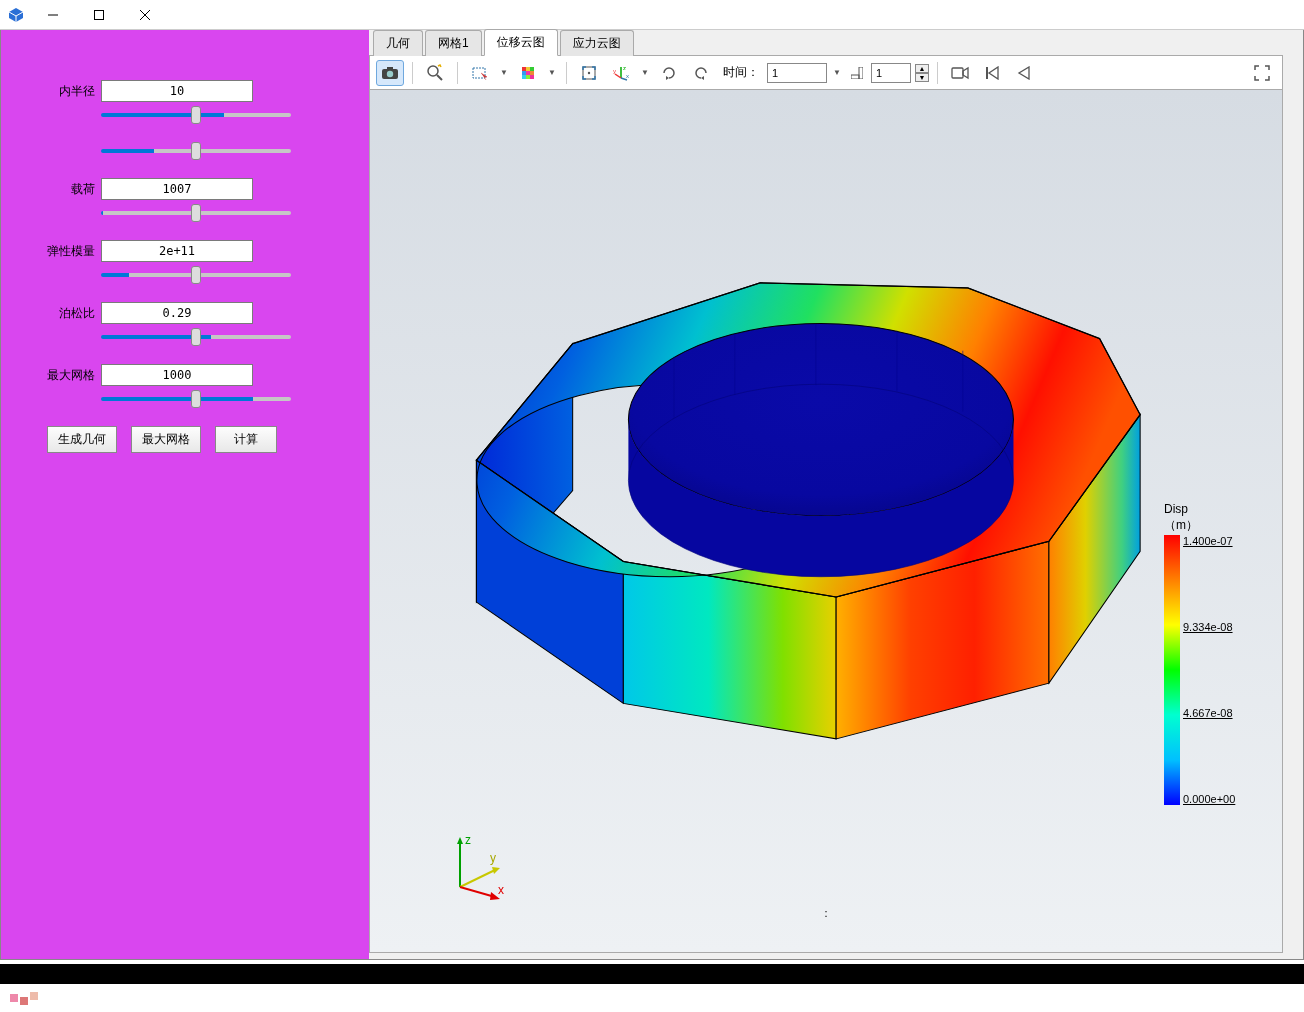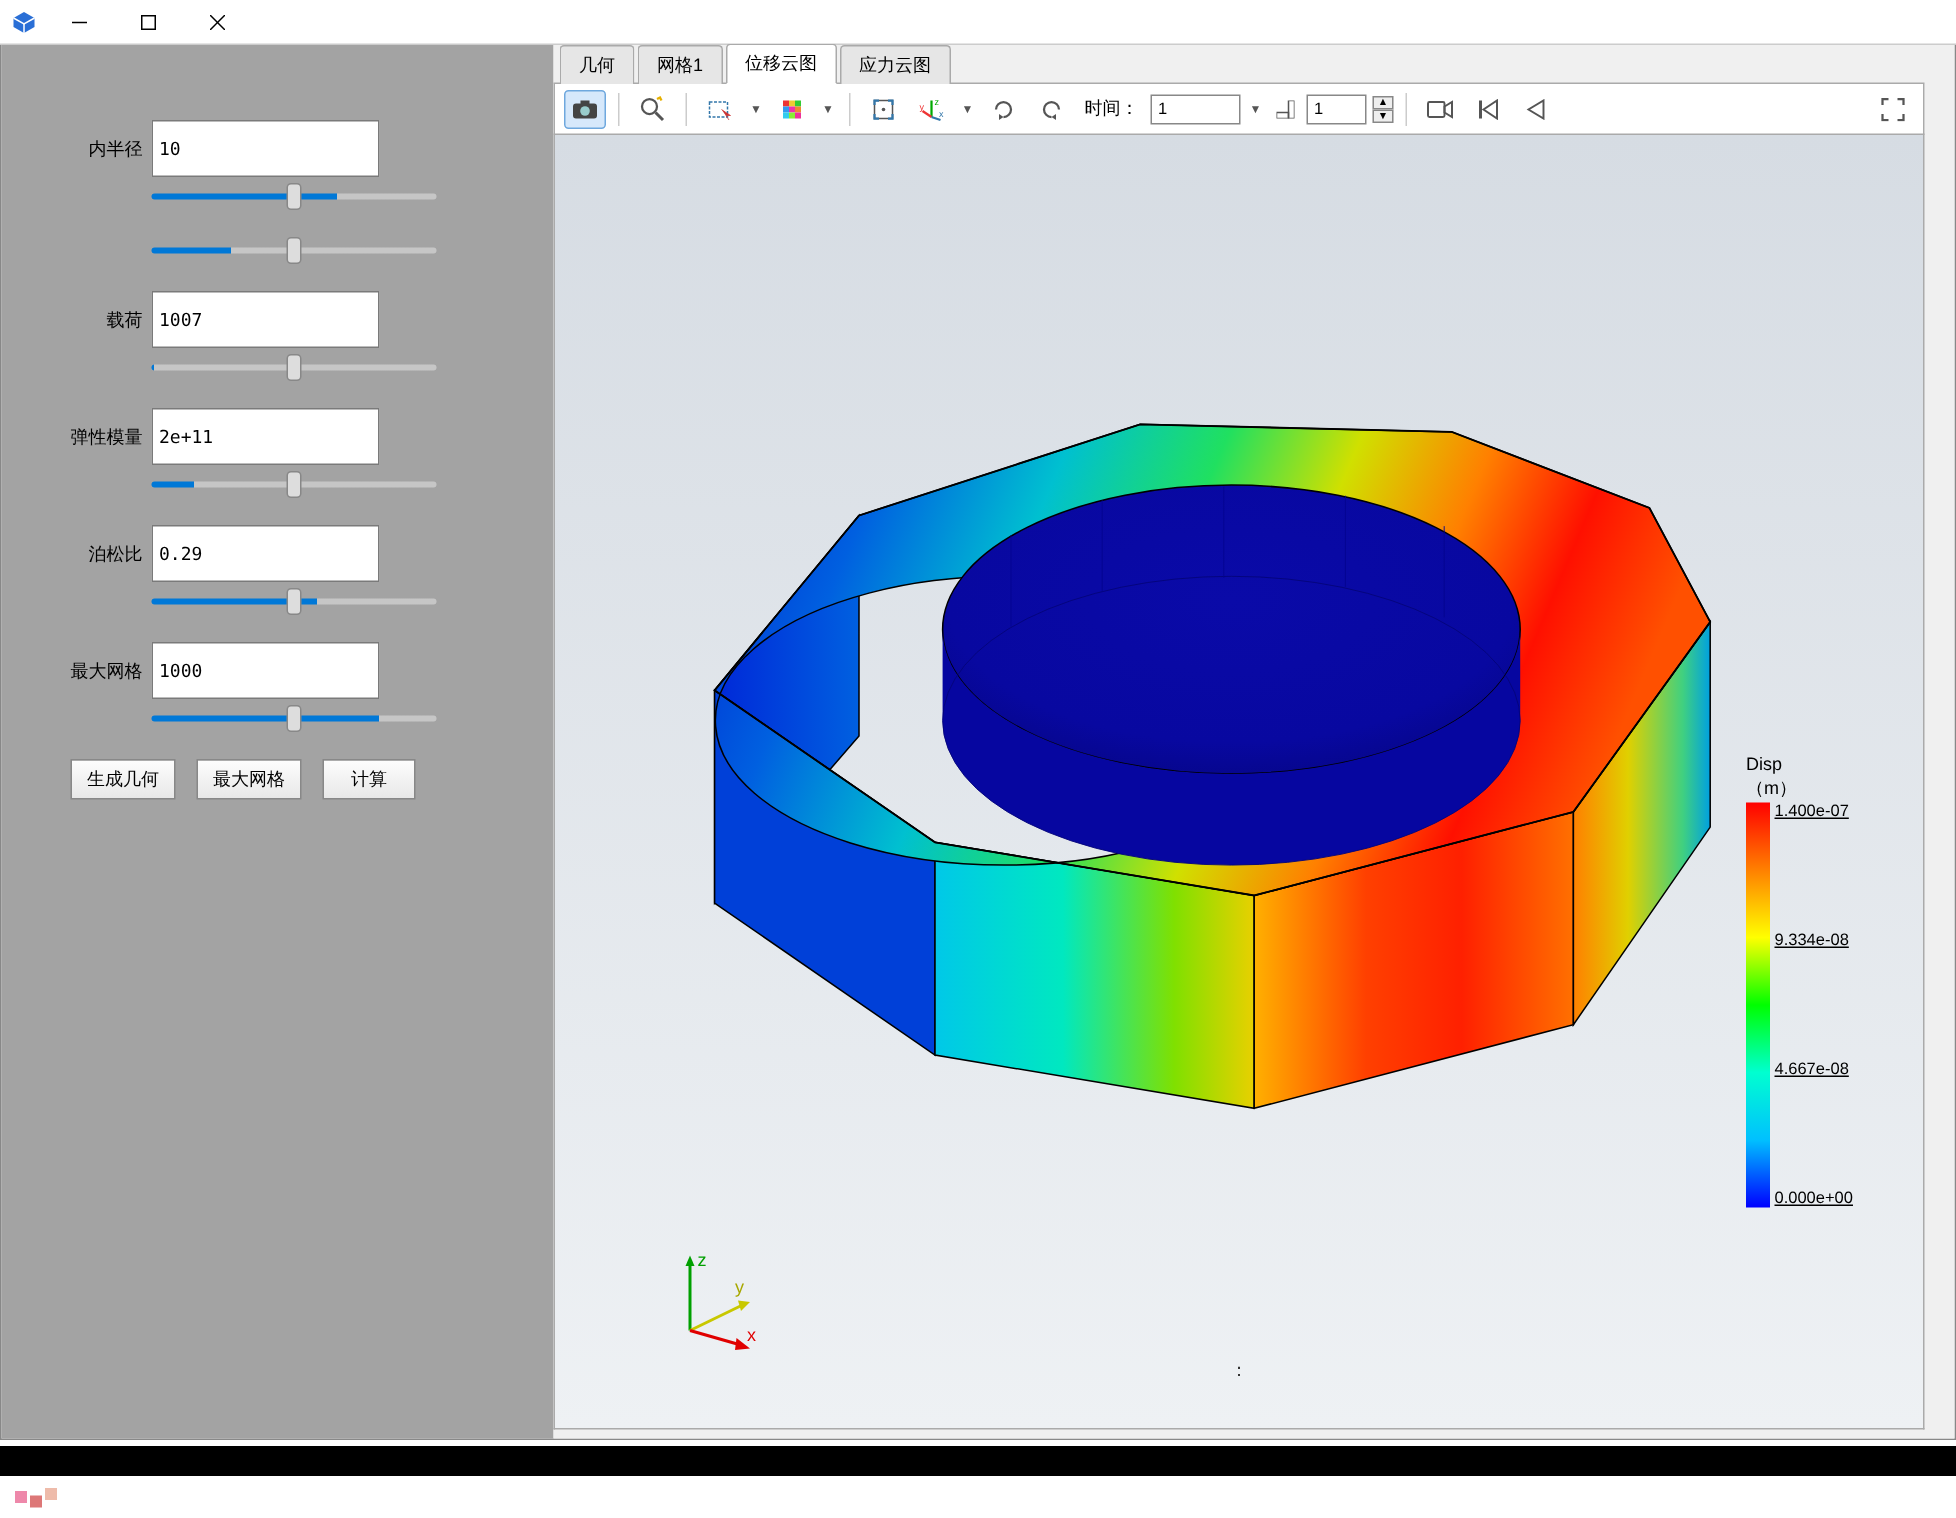"内半径" .side-panel { background: #a3a3a3 -> #d946ef }
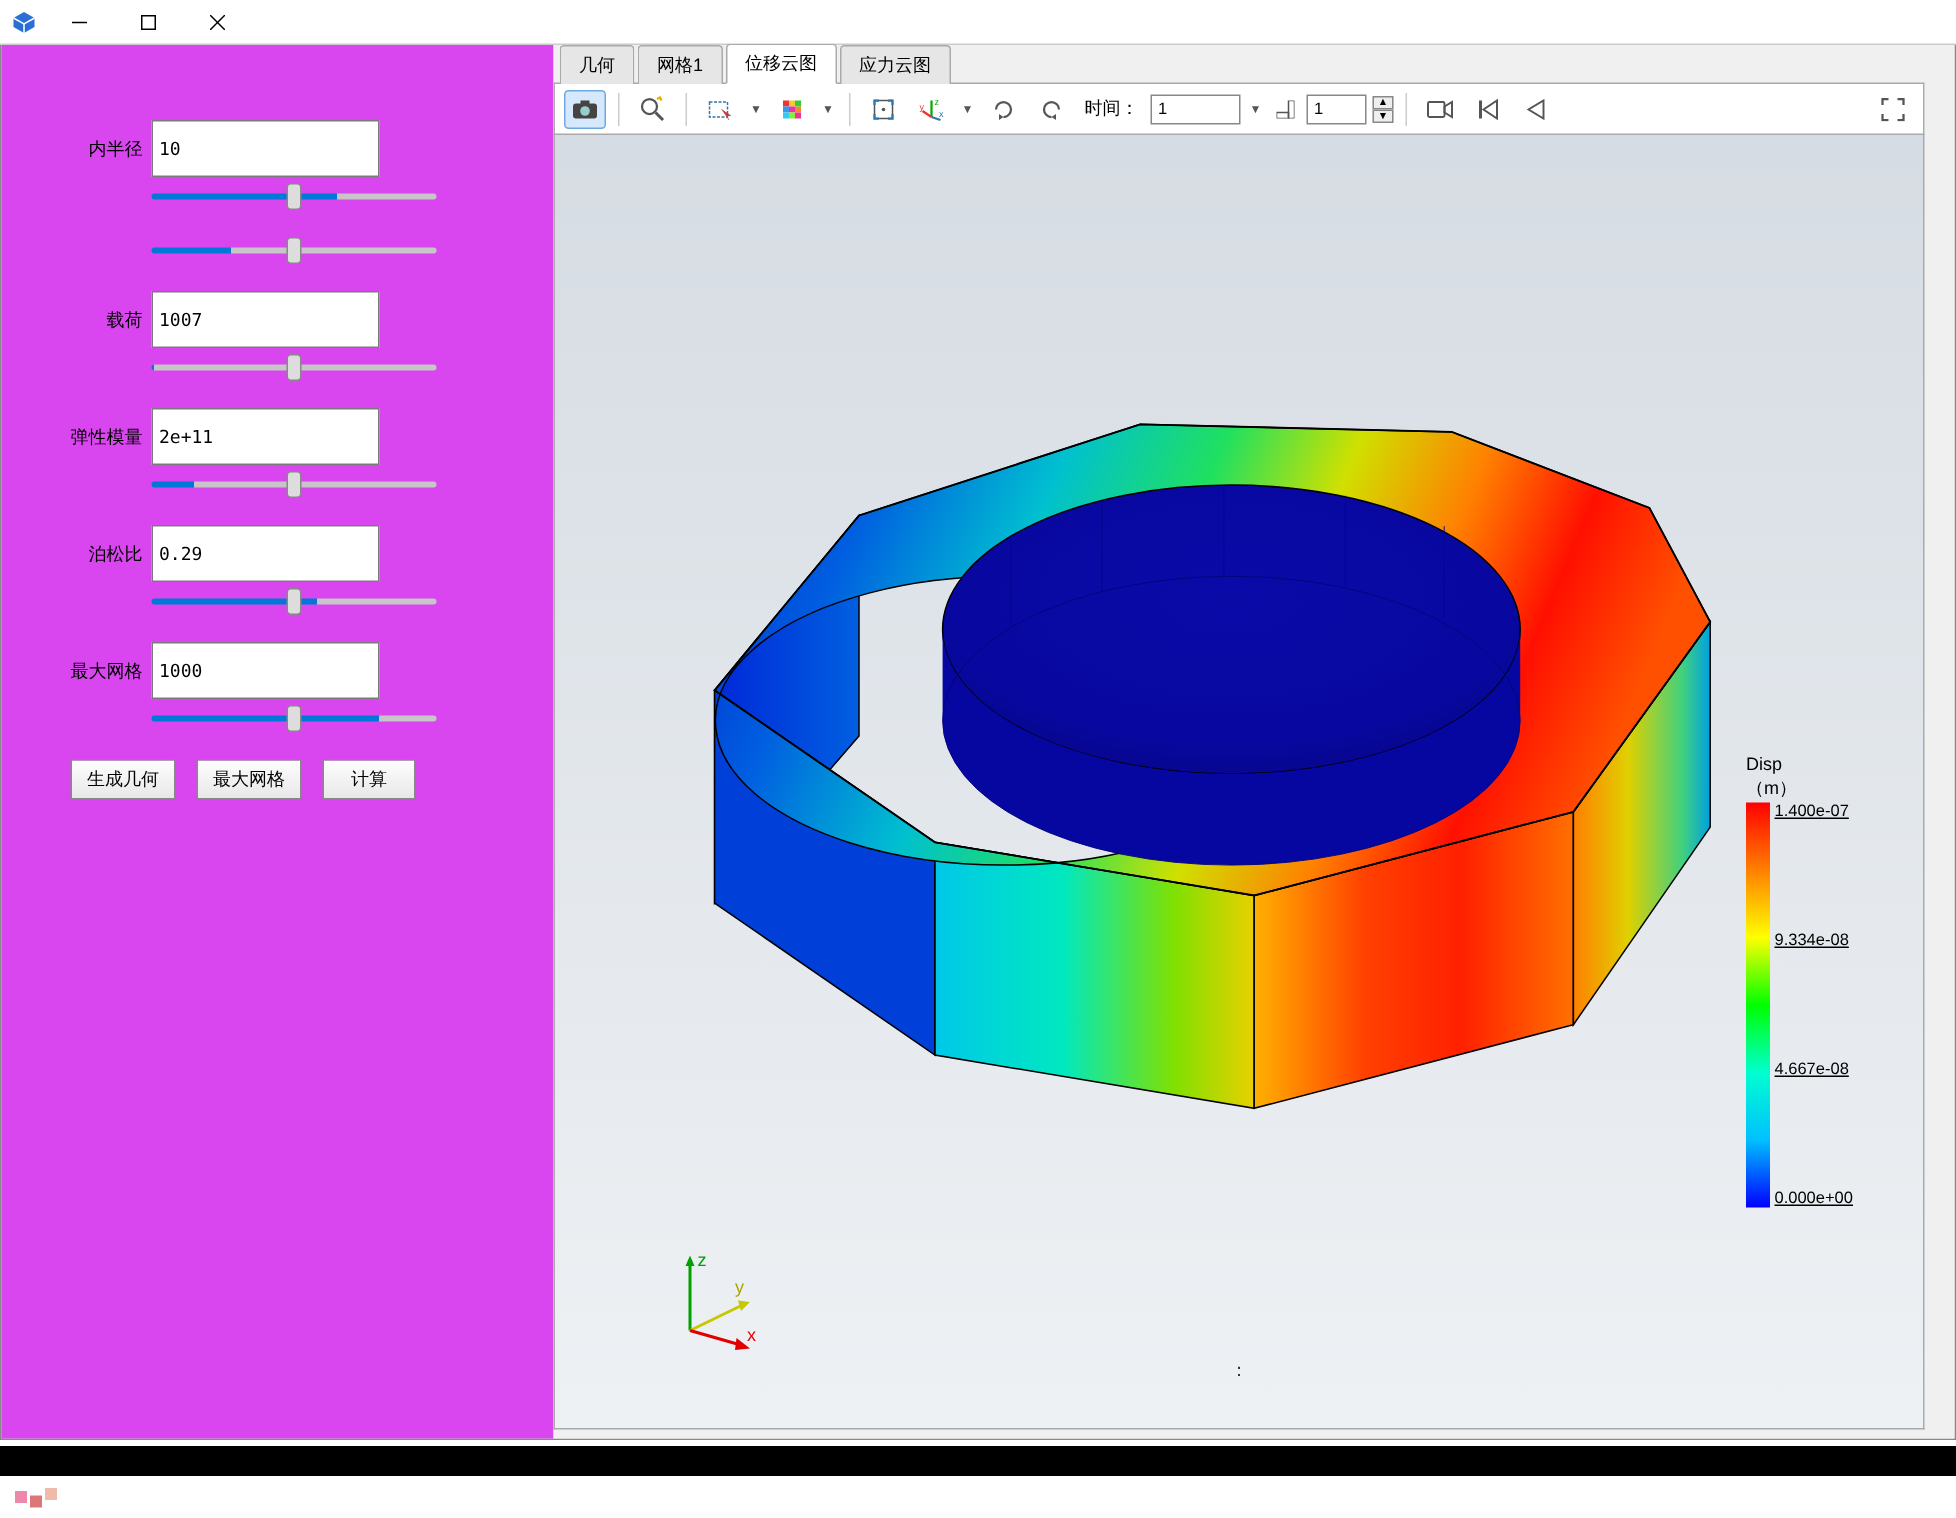"10" .param-input { height: 38px -> 22px; text-align: none -> center }
